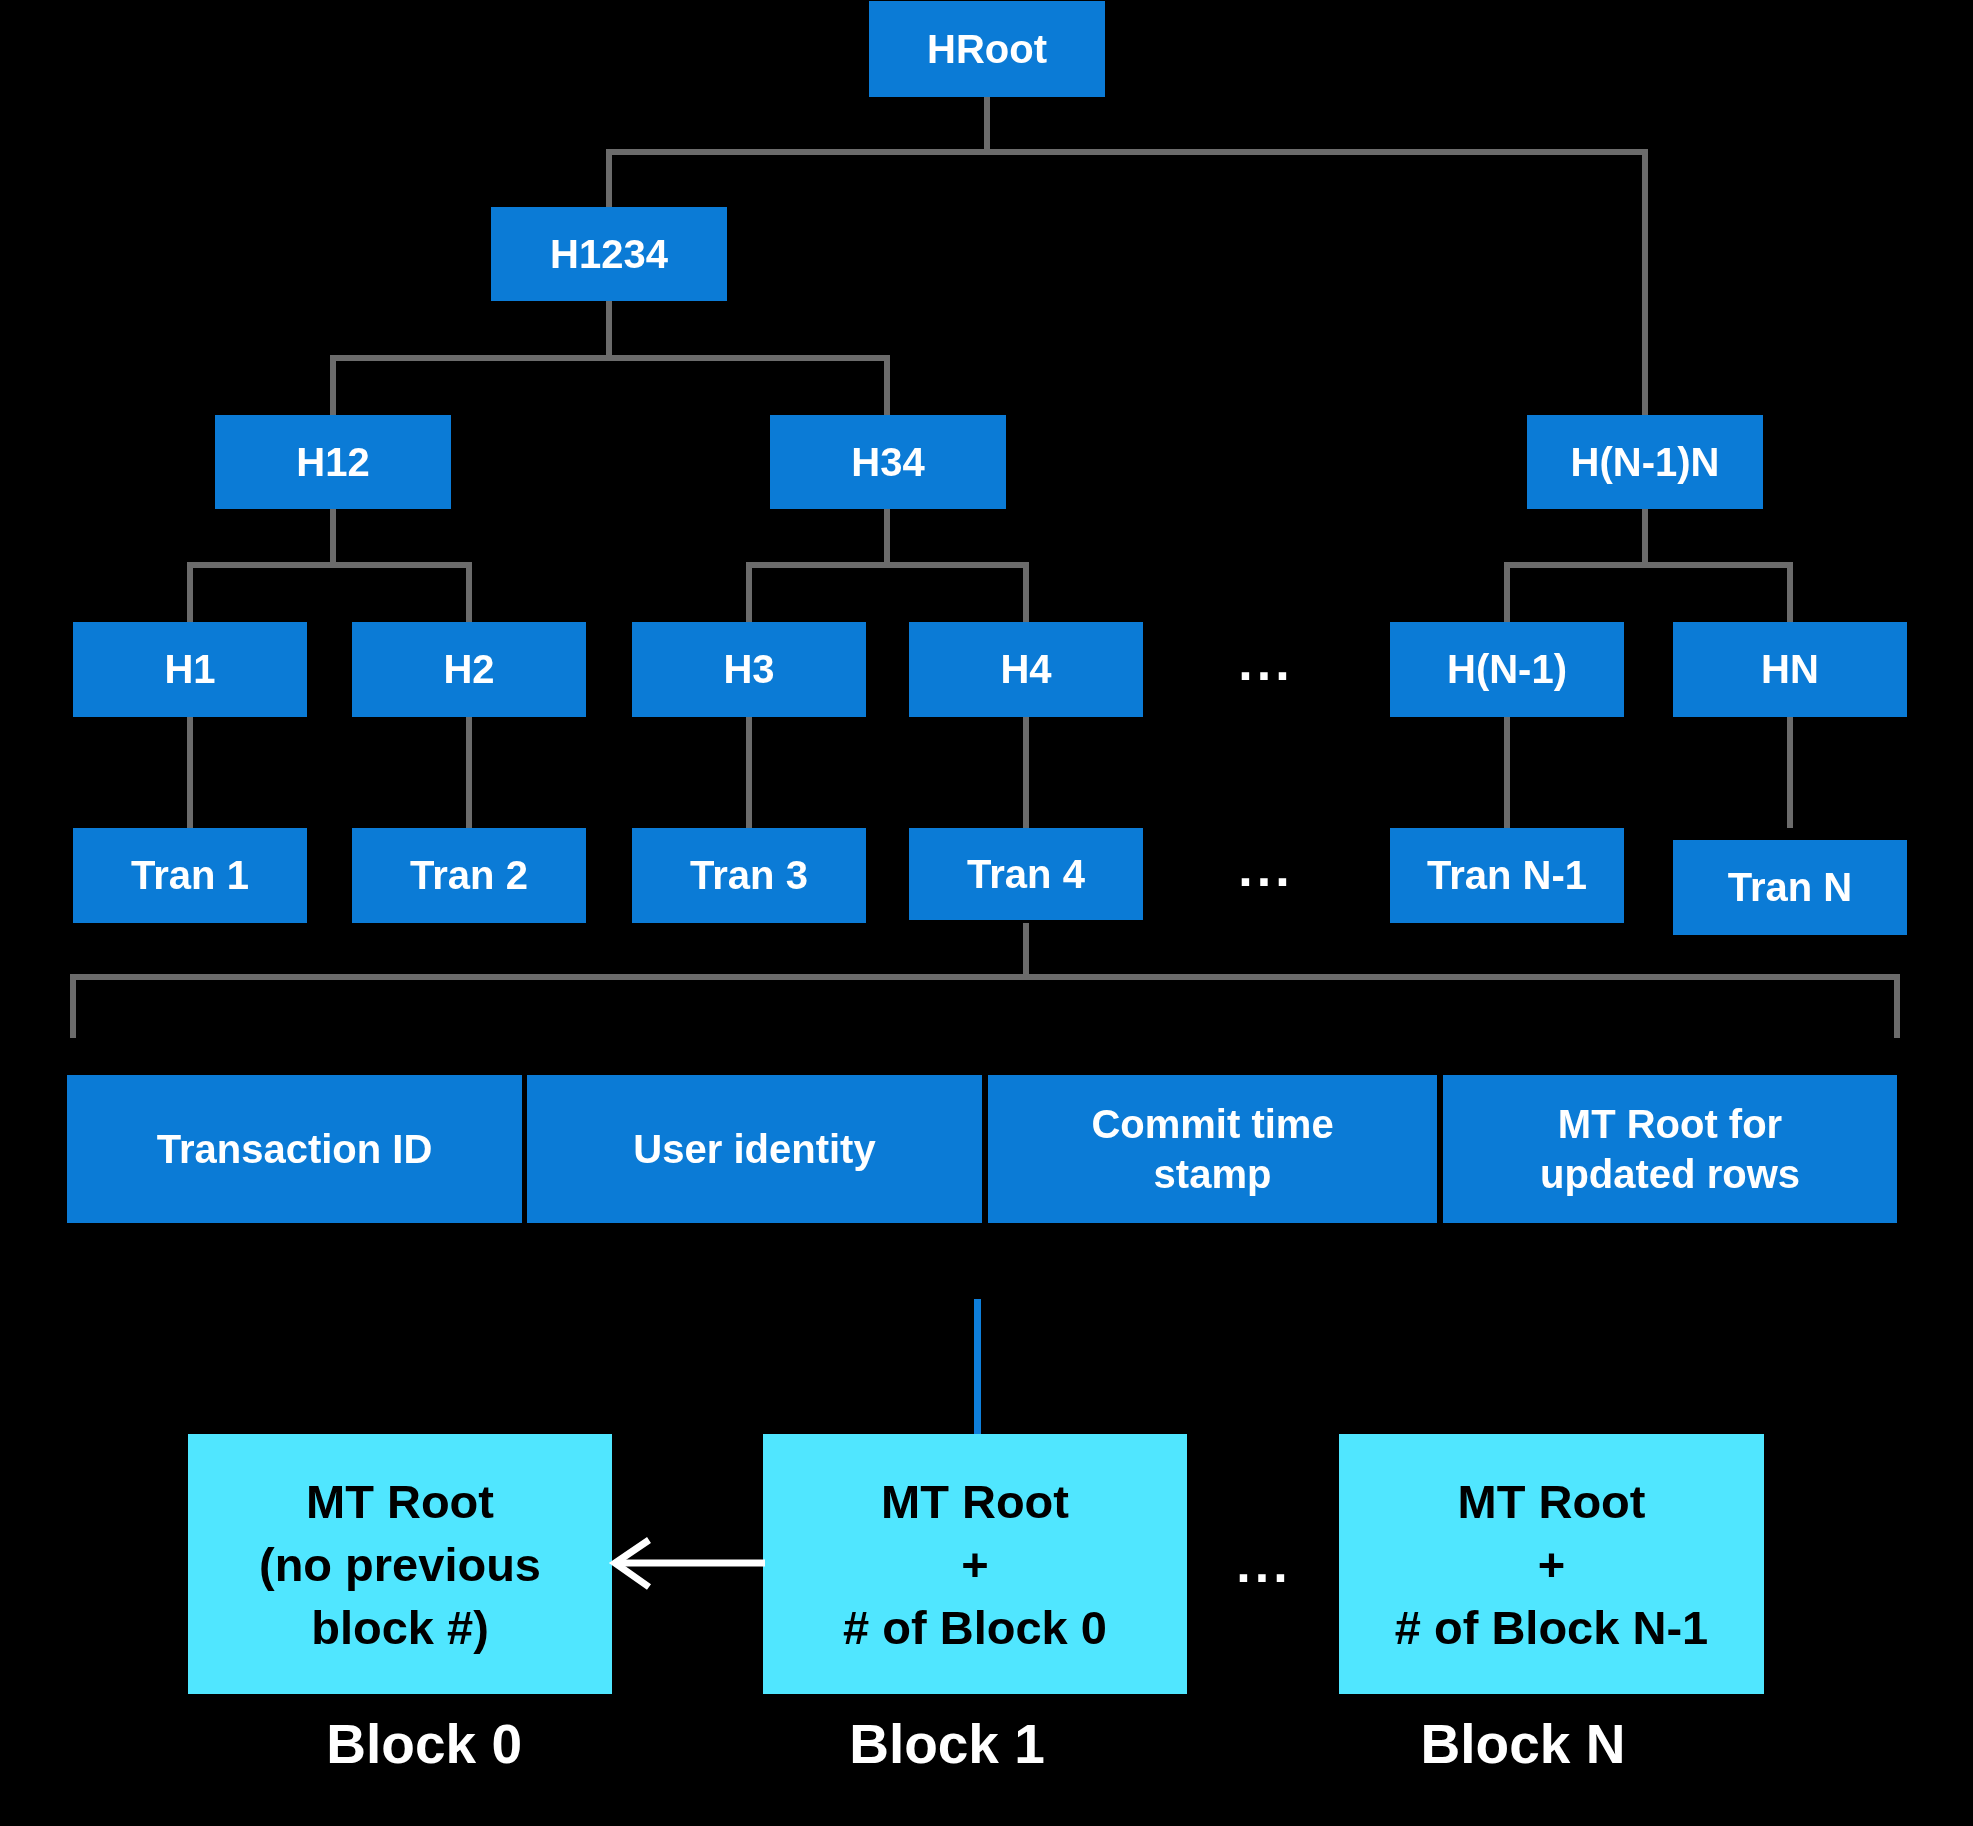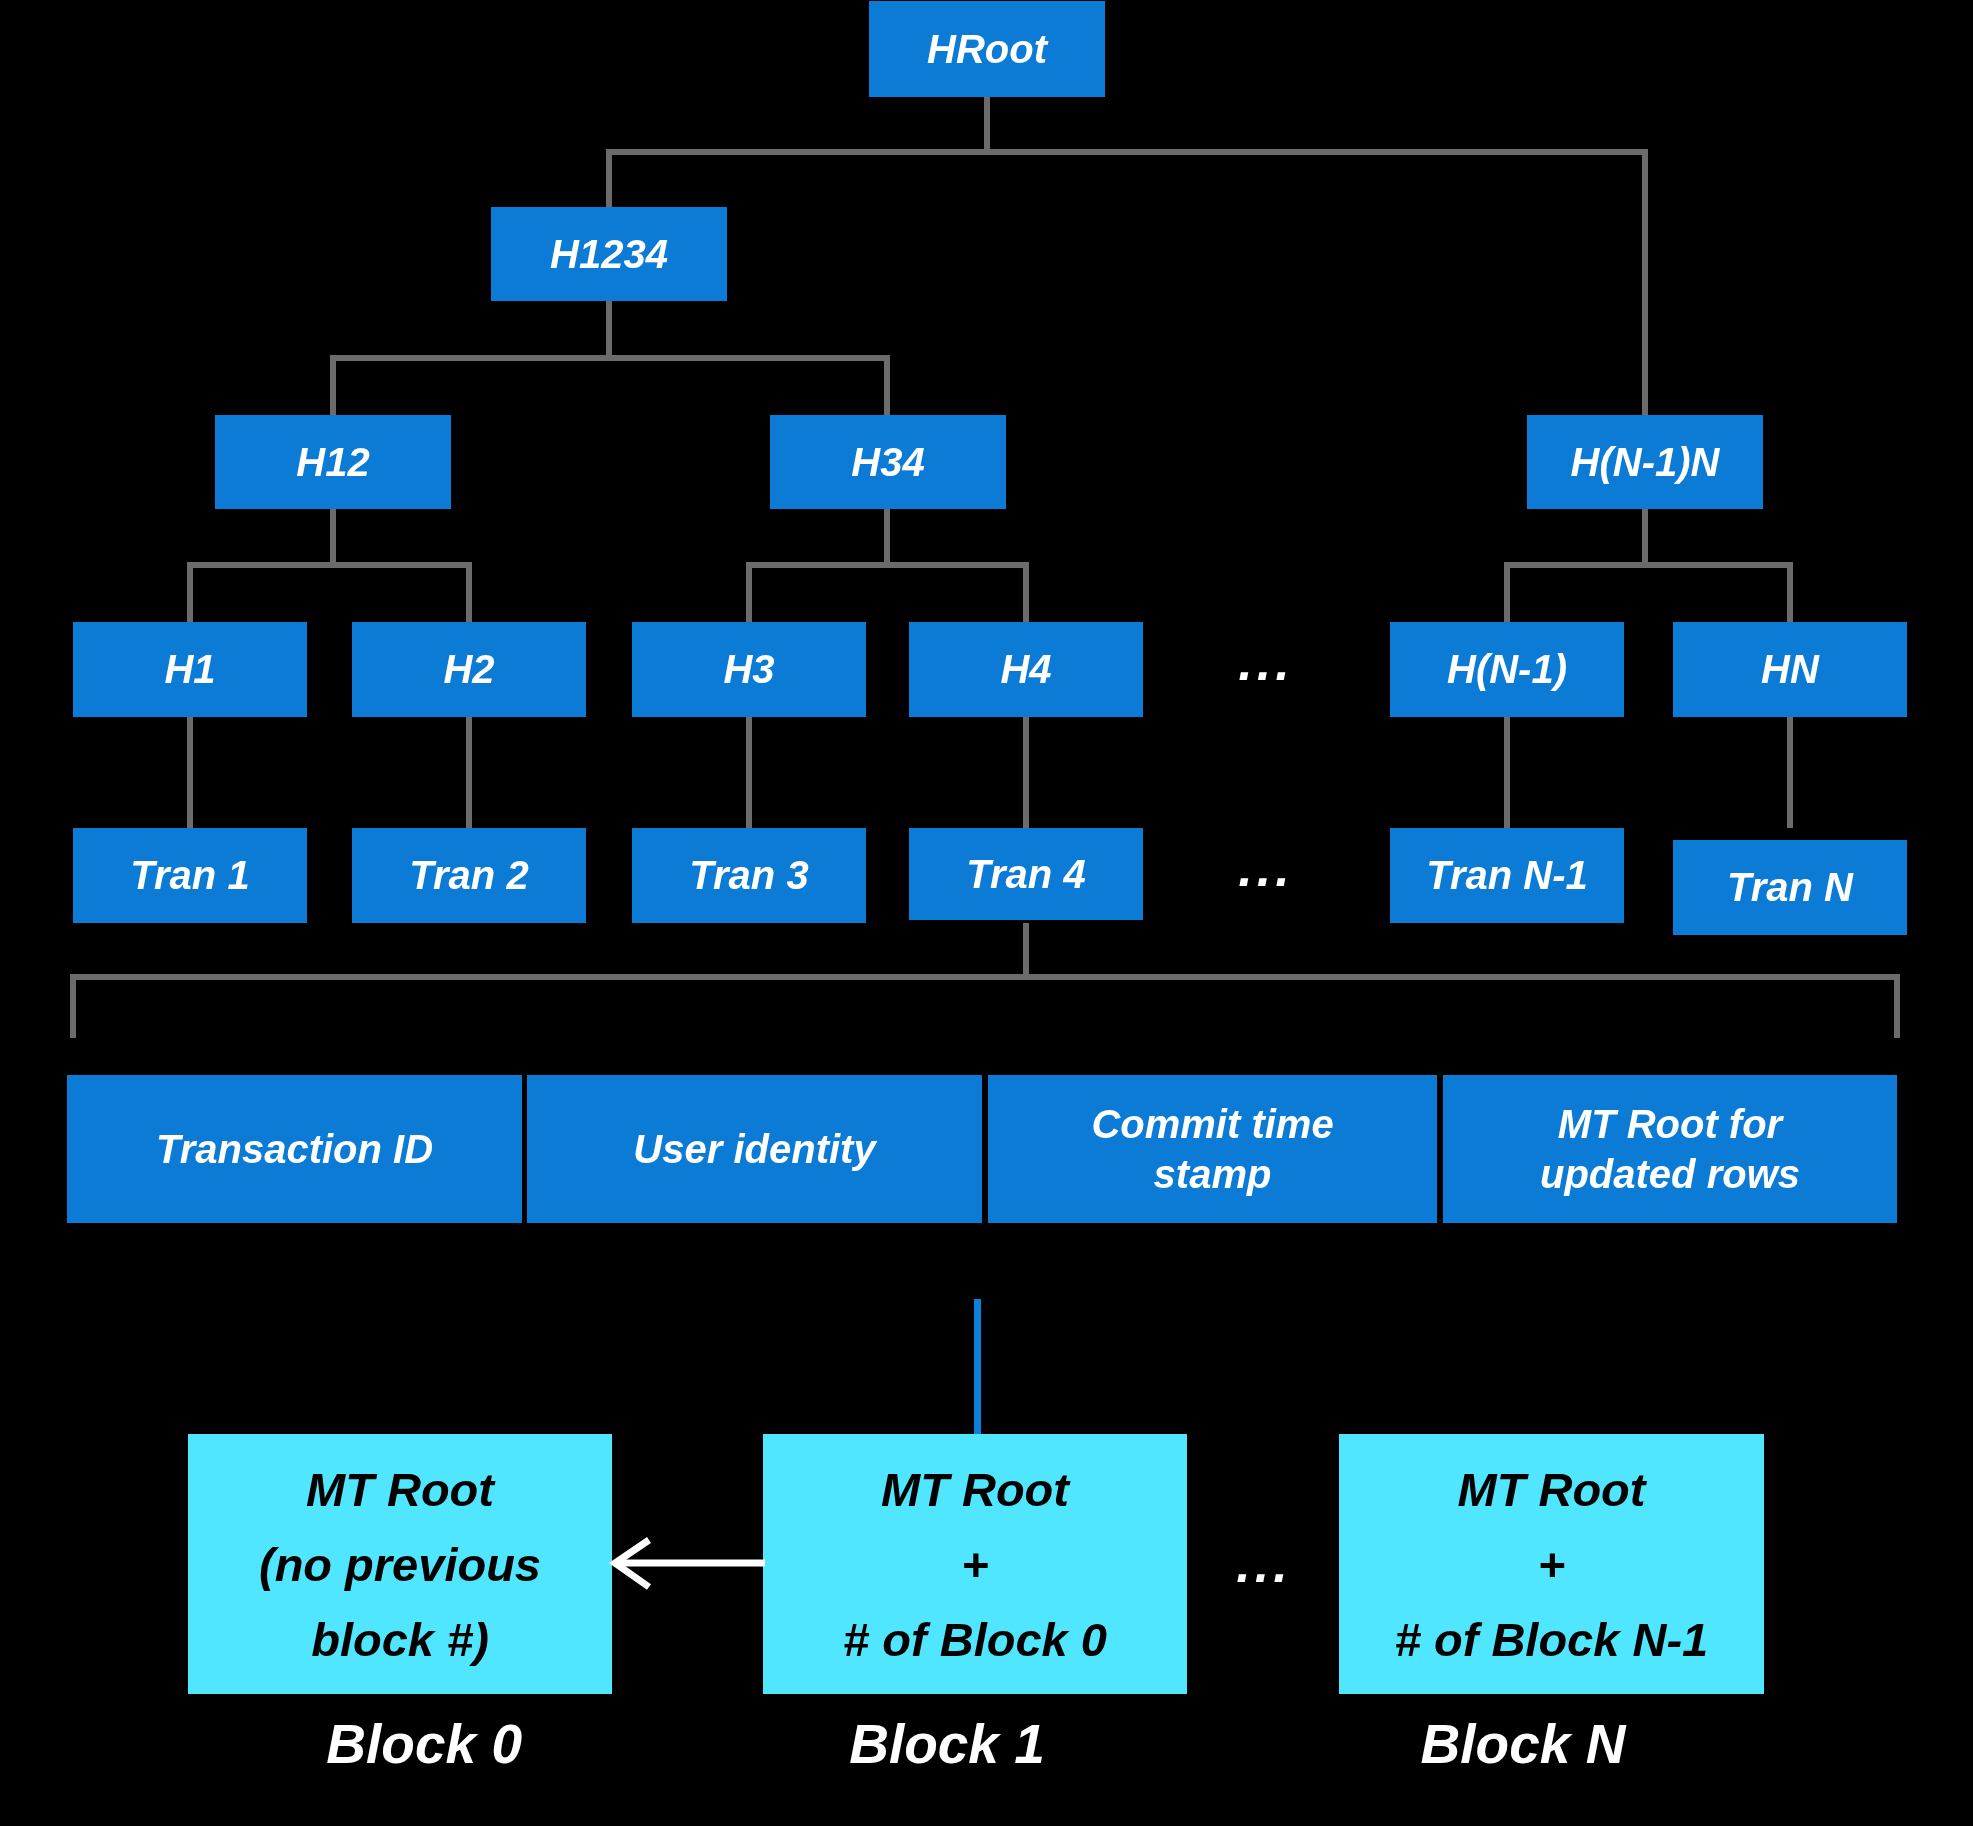"HRoot" .canvas { font-style: italic -> none }
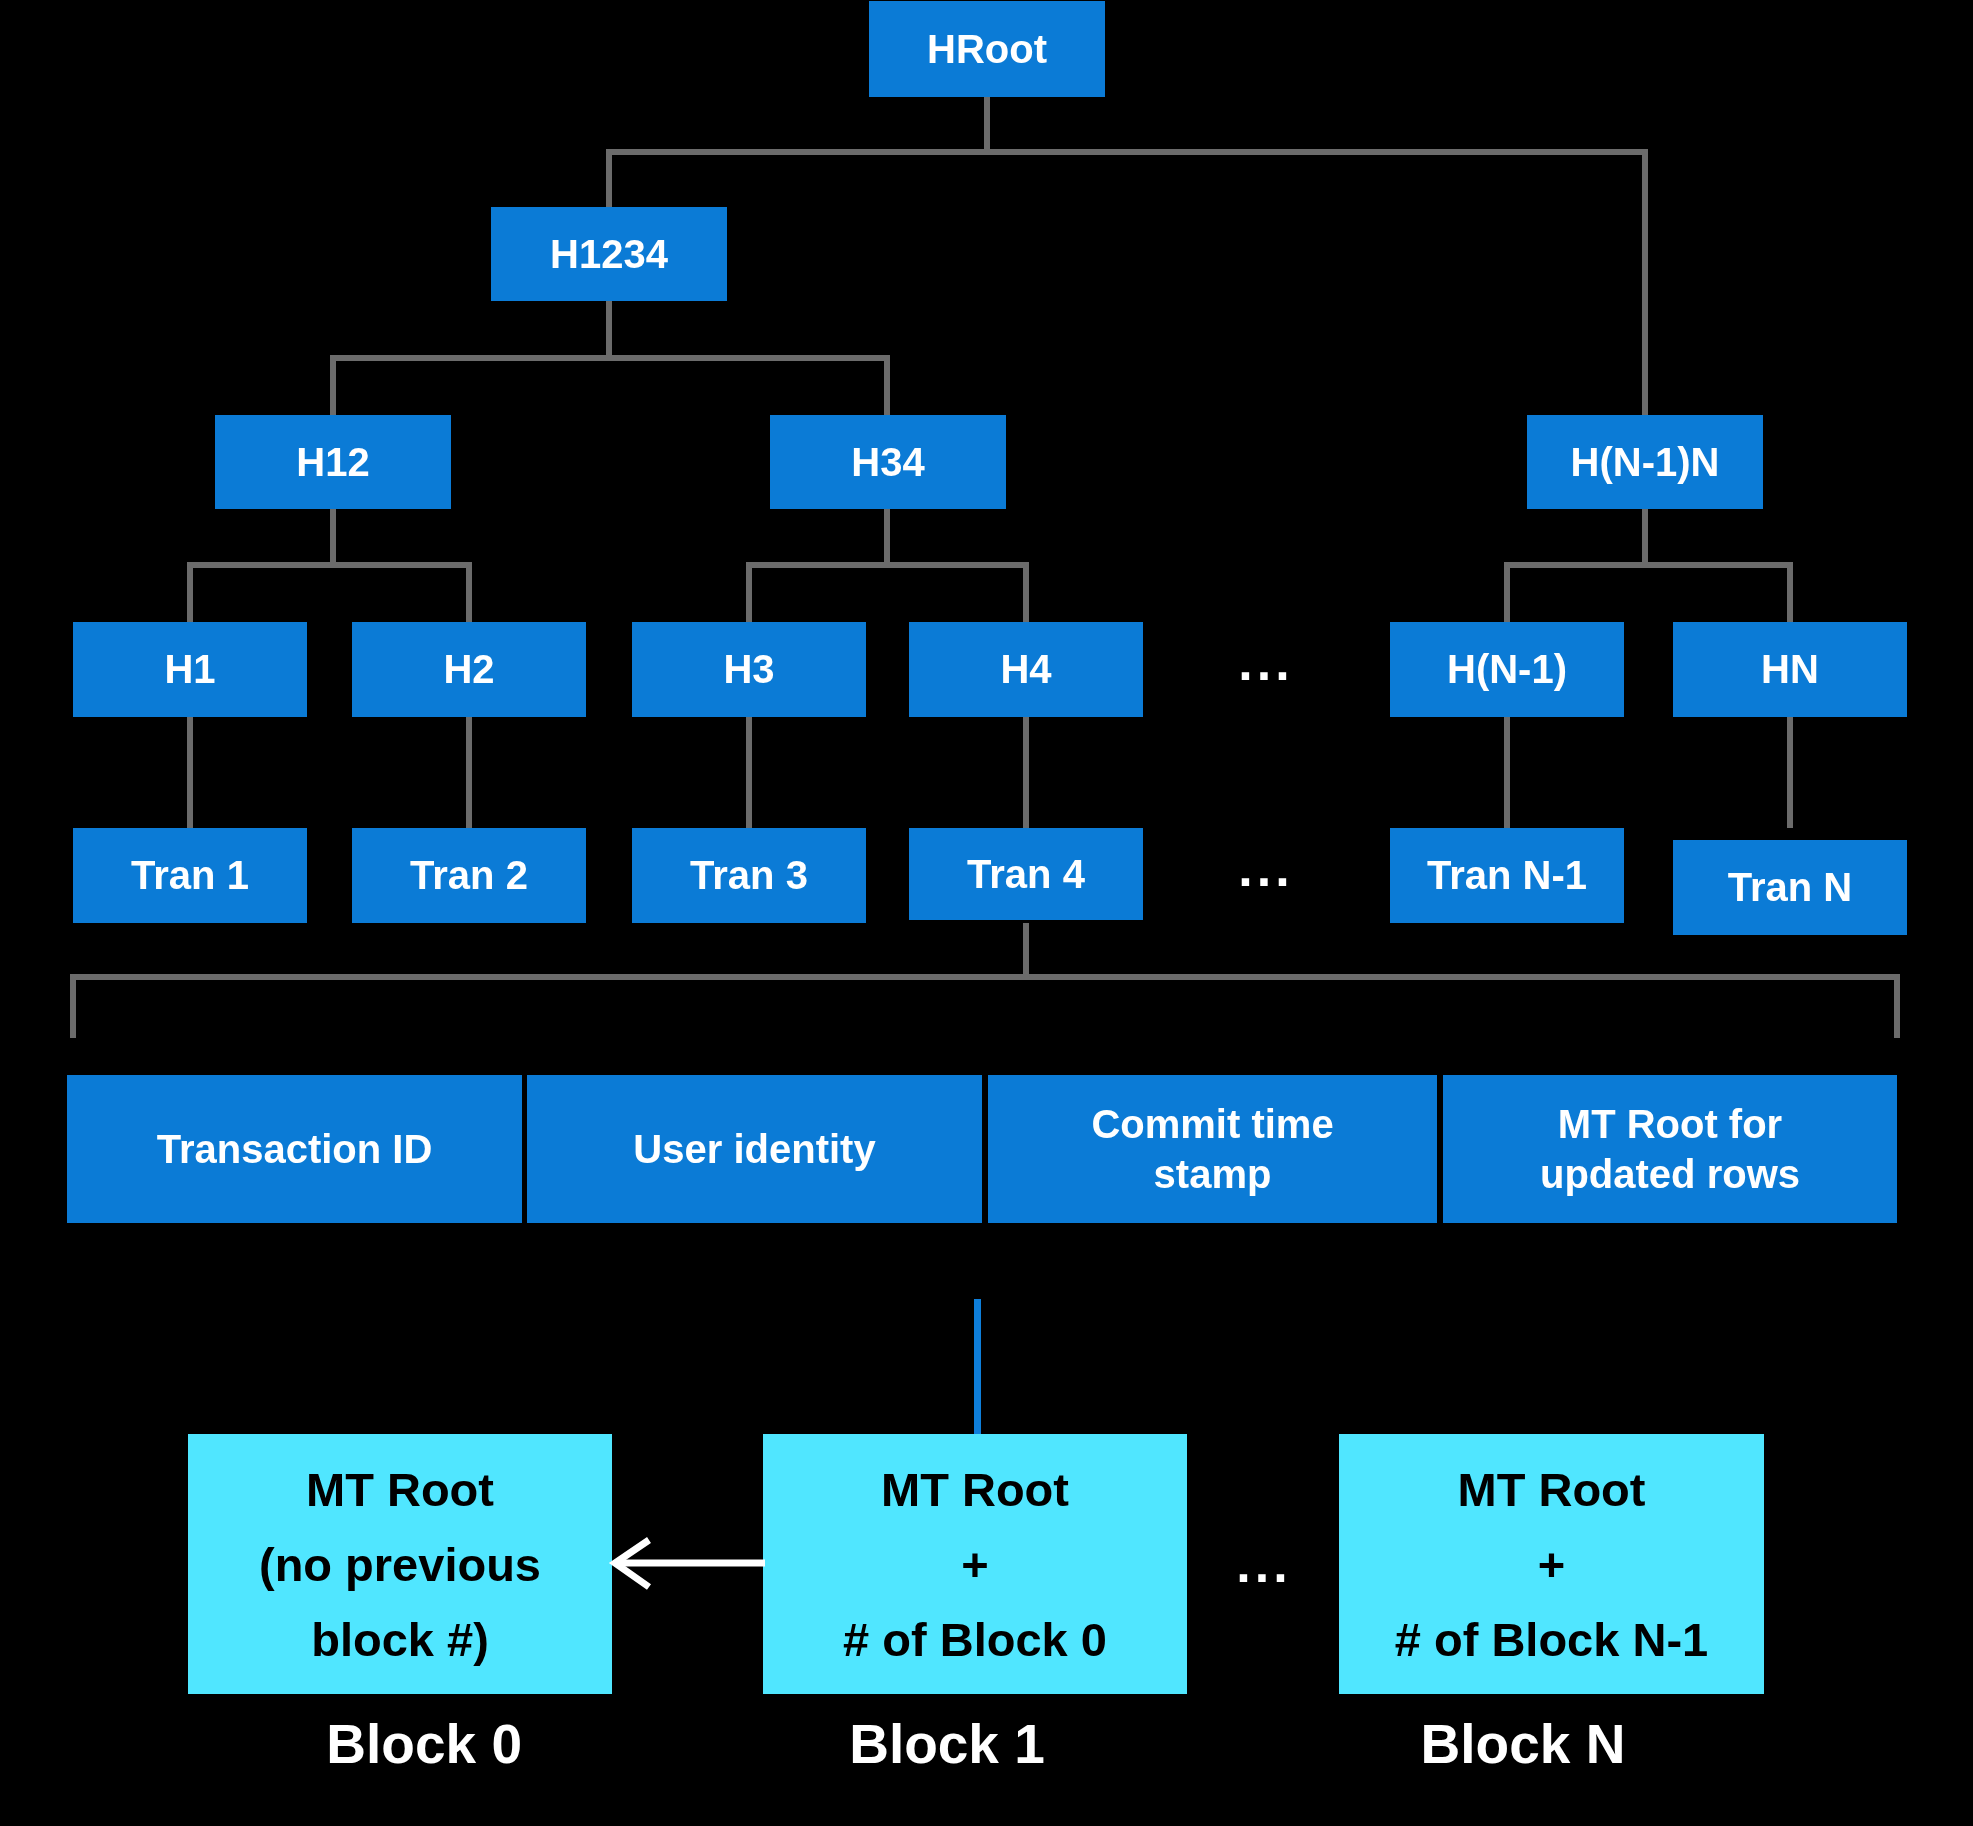"MT Root" .block { gap: 12px -> none }
